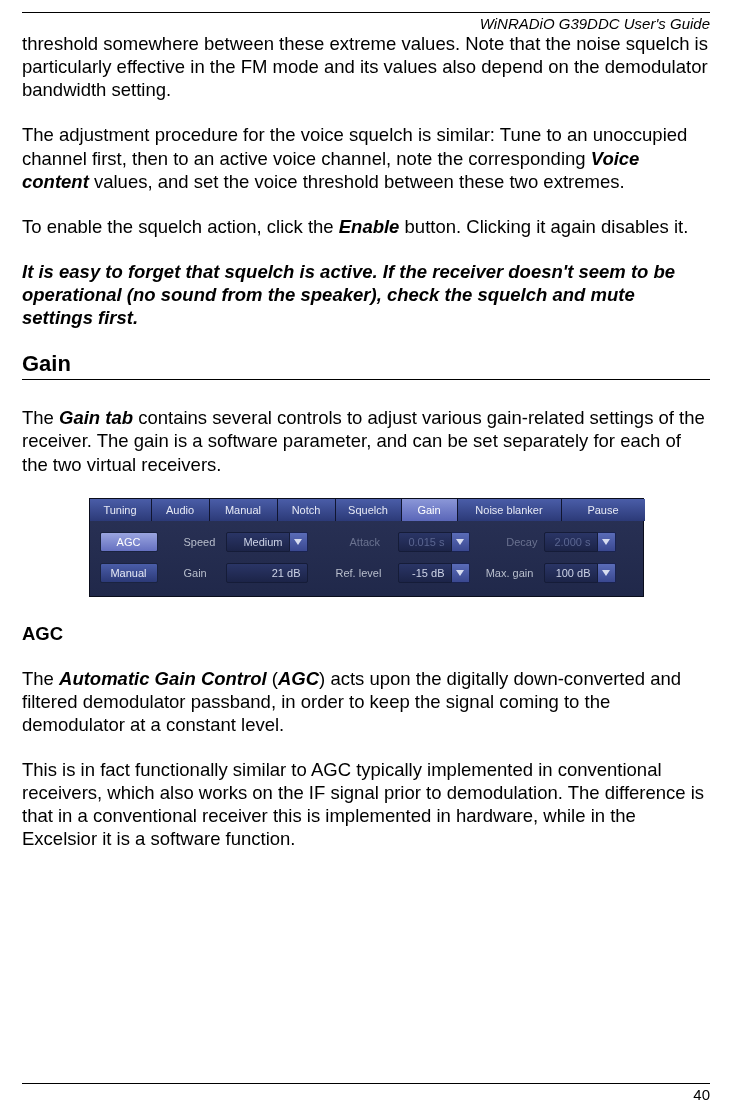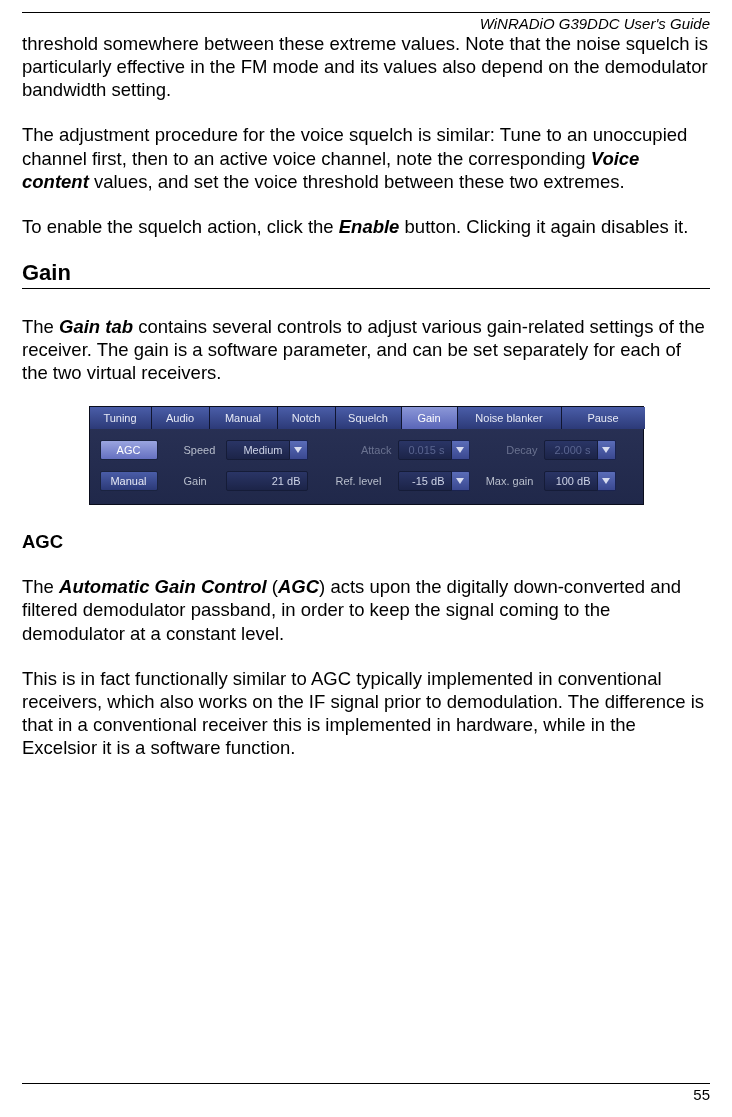"It is easy to forget" p.warn { html: none -> <p>It is easy to forget that squelch is active. If the receiver doesn't seem to be operational (no sound from the speaker), check the squelch and mute settings first.</p> }
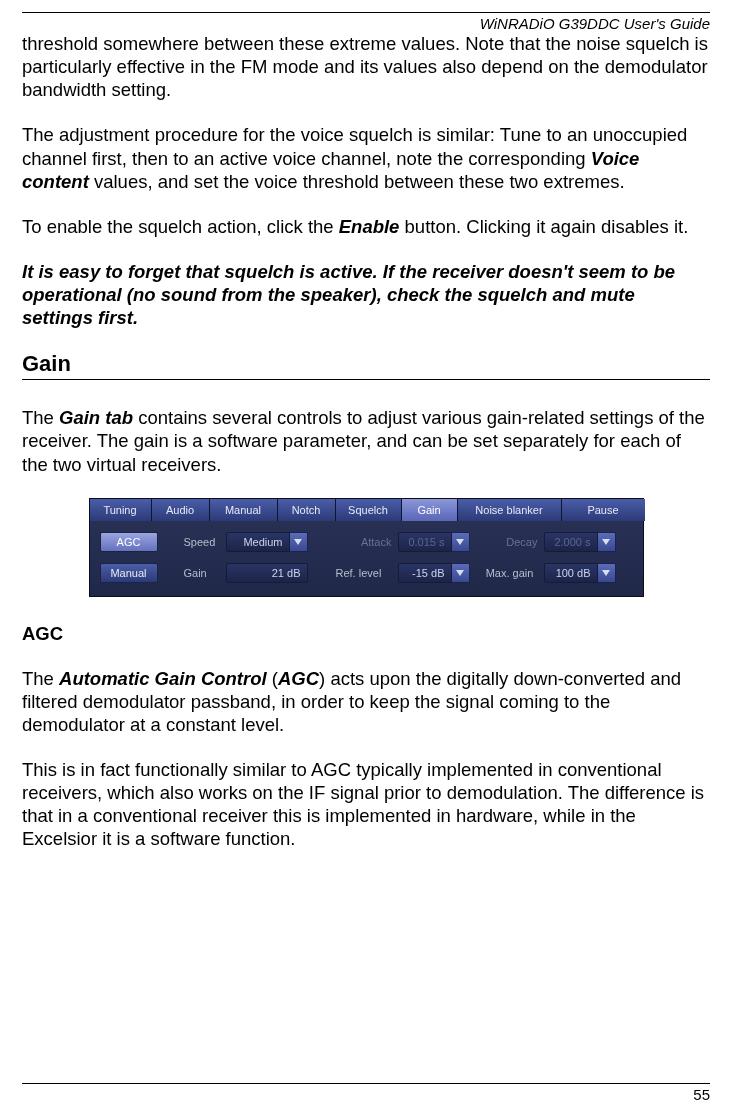"Attack" div.lbl { text-align: right -> none }
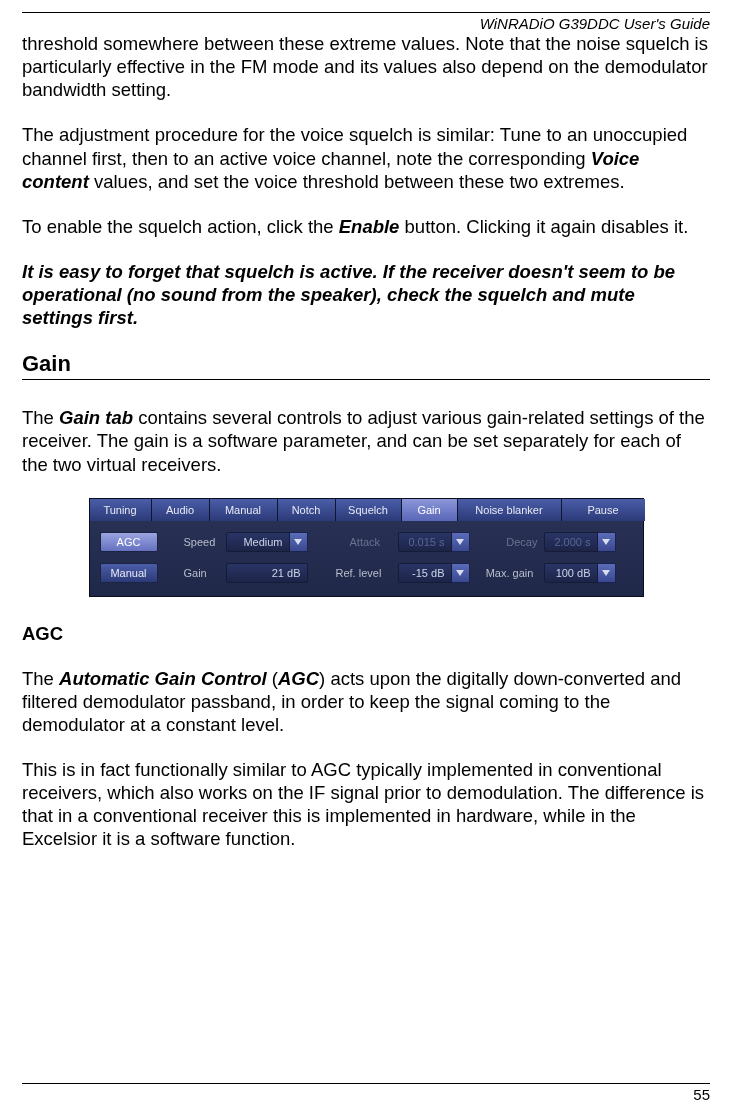"55" div.pn { text: 55 -> 40 }
